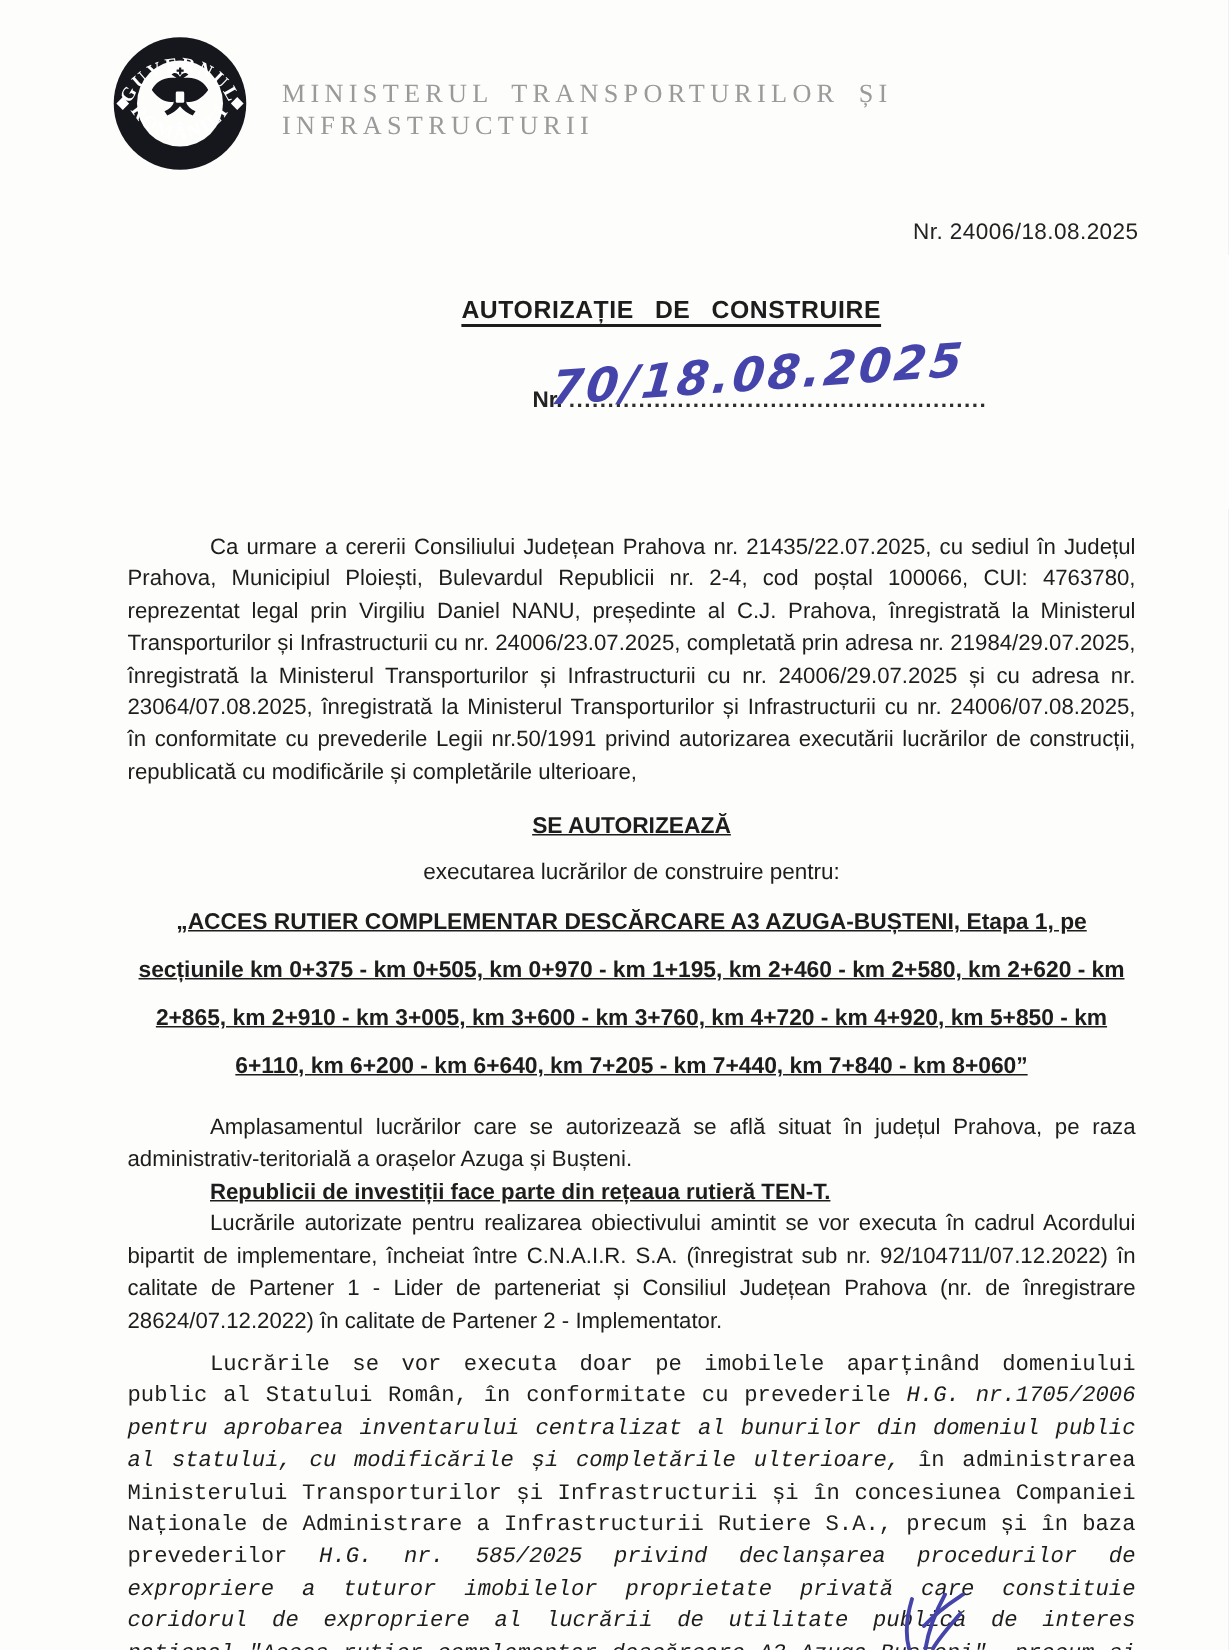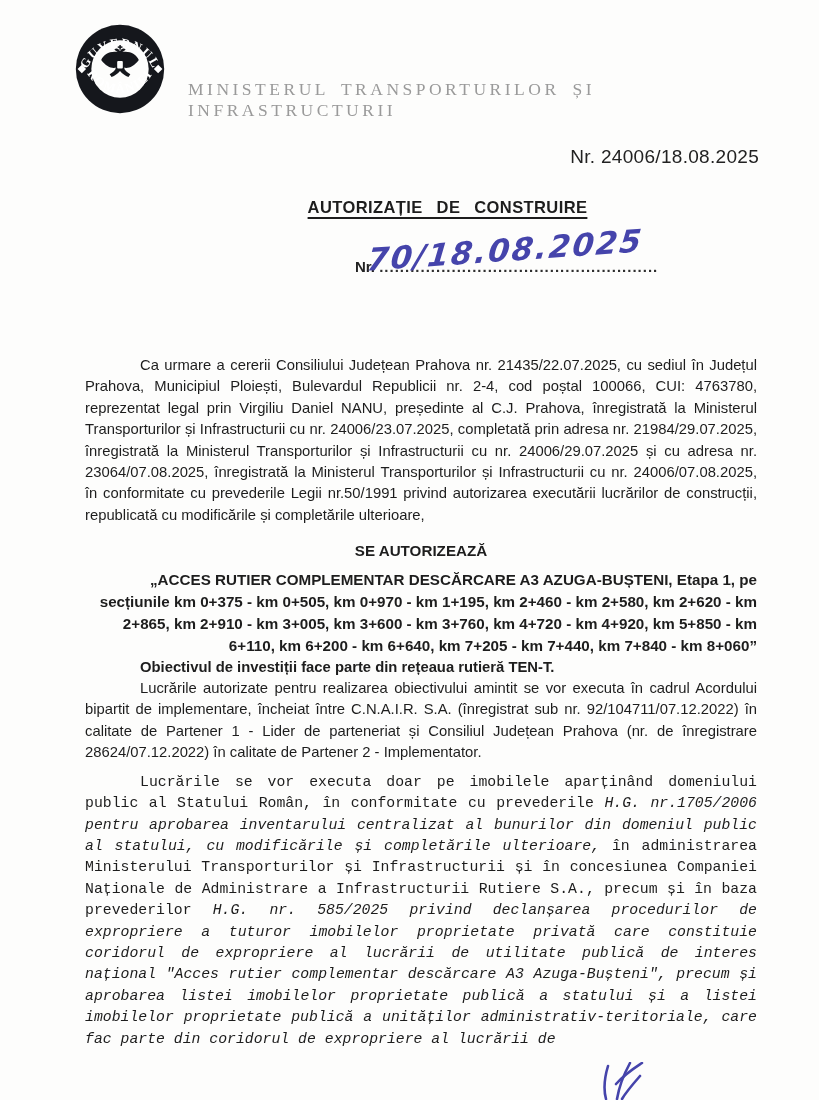"MINISTERUL TRANSPORTURILOR ȘI" .ministry-name { margin-top: 27px -> none }
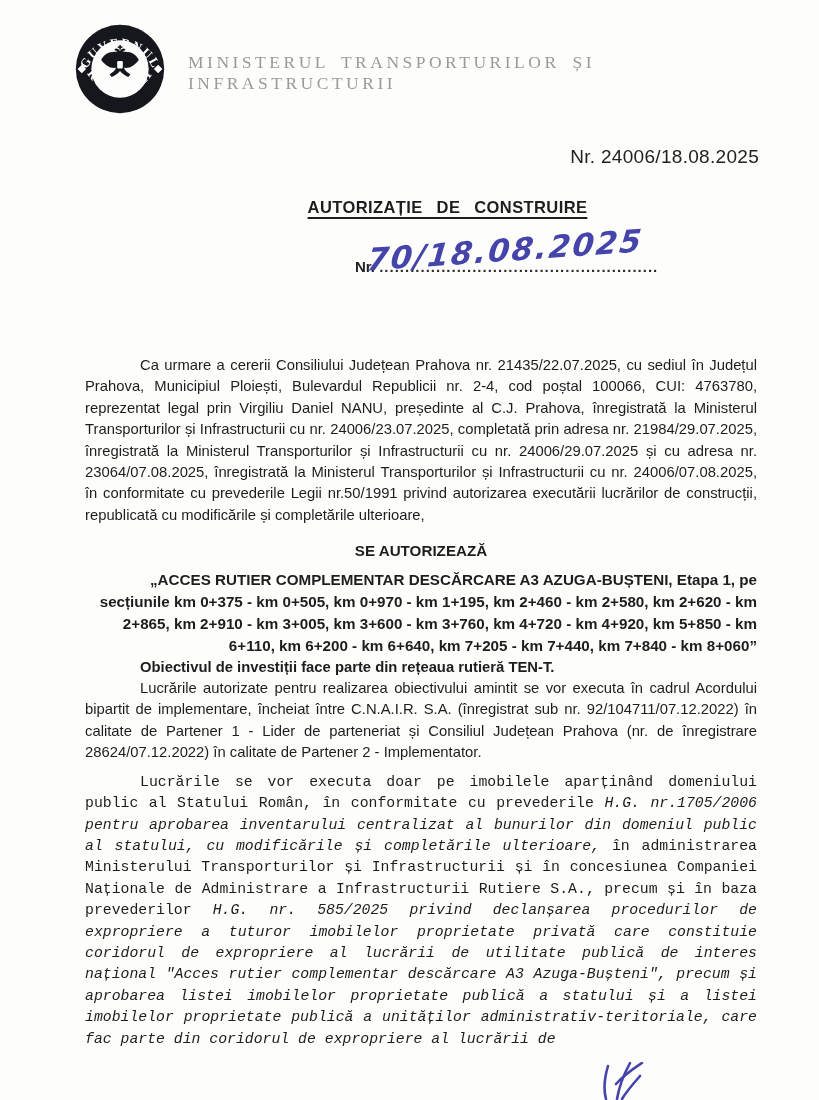"Nr. 24006/18.08.2025" .reg-number { font-size: 19px -> 15px }
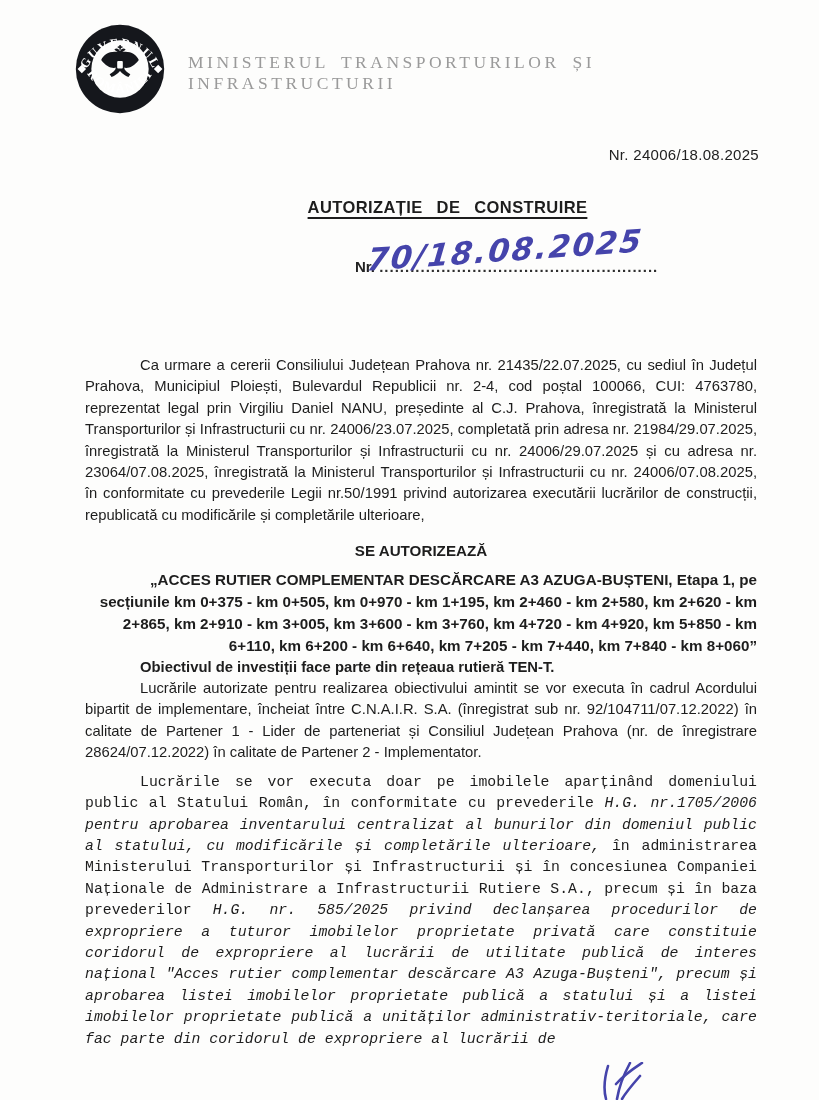"SE AUTORIZEAZĂ" .bold { text-decoration: none -> underline }
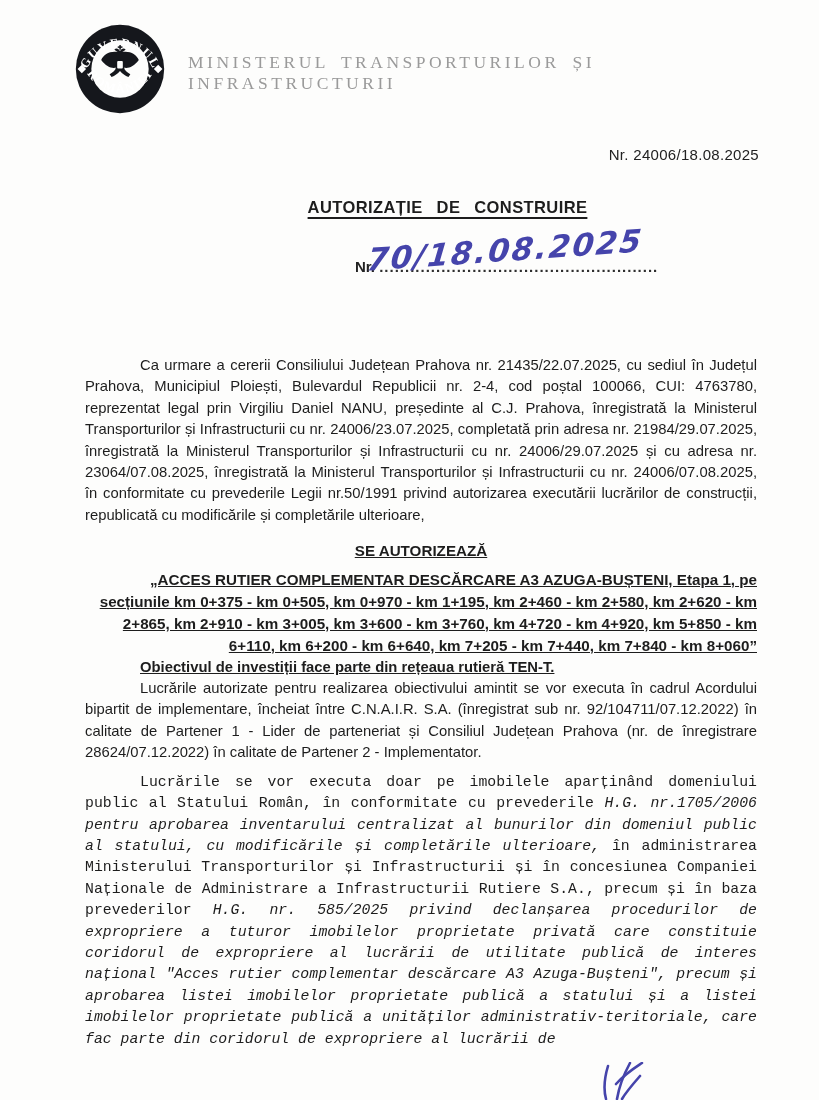"executarea lucrărilor de construire" p.p { html: none -> <p>executarea lucrărilor de construire pentru:</p> }
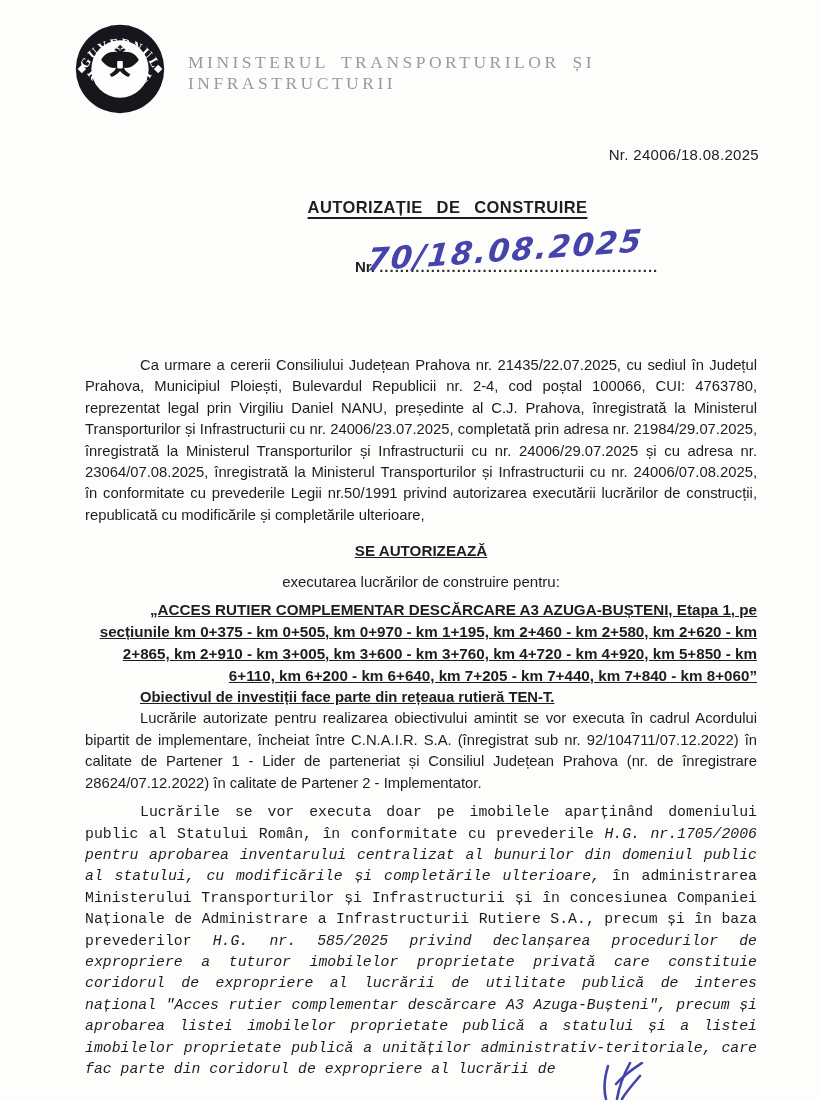"„ACCES RUTIER COMPLEMENTAR DESCĂRCARE A3" .project-title { line-height: 22px -> 32px; text-align: right -> none }
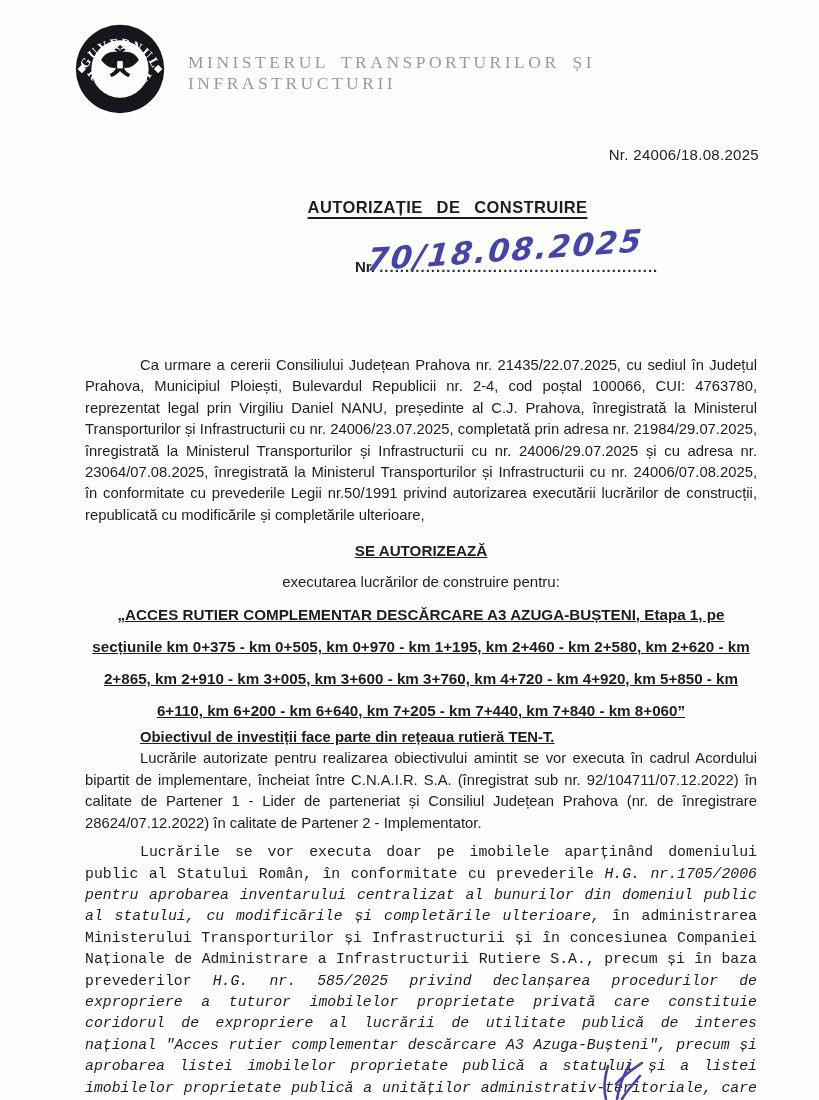"Amplasamentul lucrărilor care se" p.p { html: none -> <p>Amplasamentul lucrărilor care se autorizează se află situat în județul Prahova, pe raza administrativ-teritorială a orașelor Azuga și Bușteni.</p> }
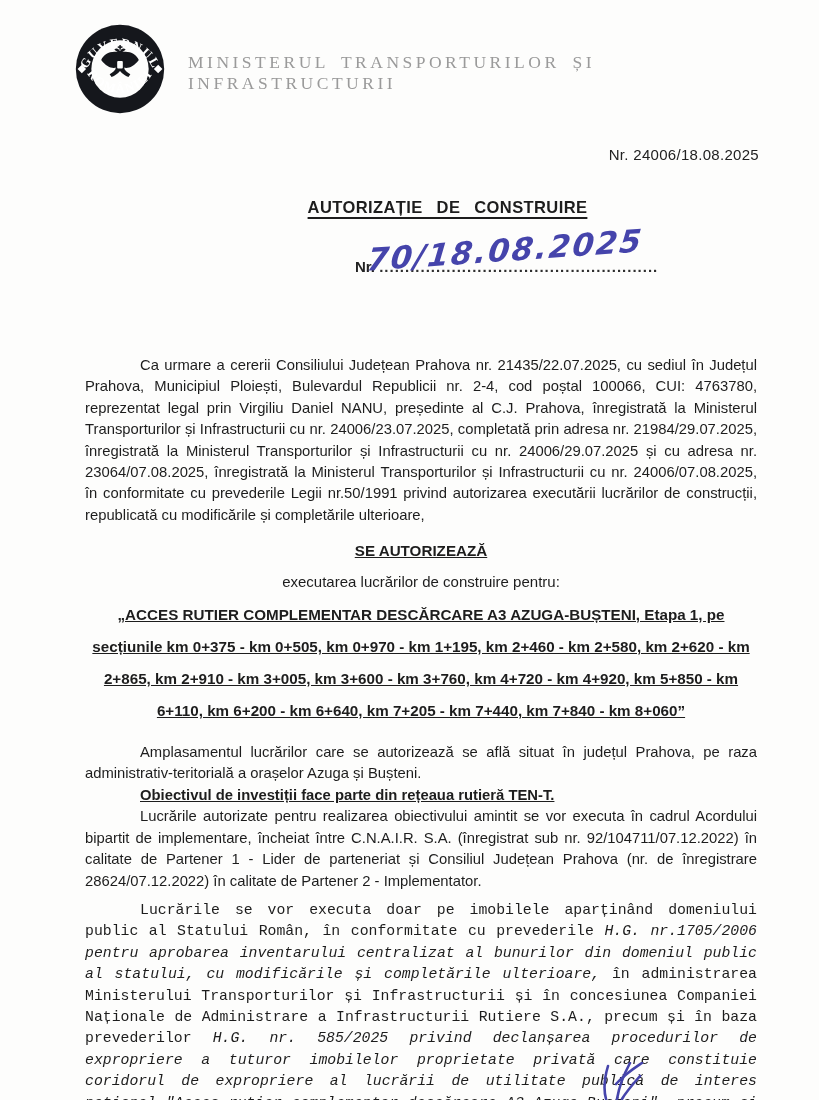"Obiectivul de investiții face parte" p.p { text: Obiectivul -> Republicii }
